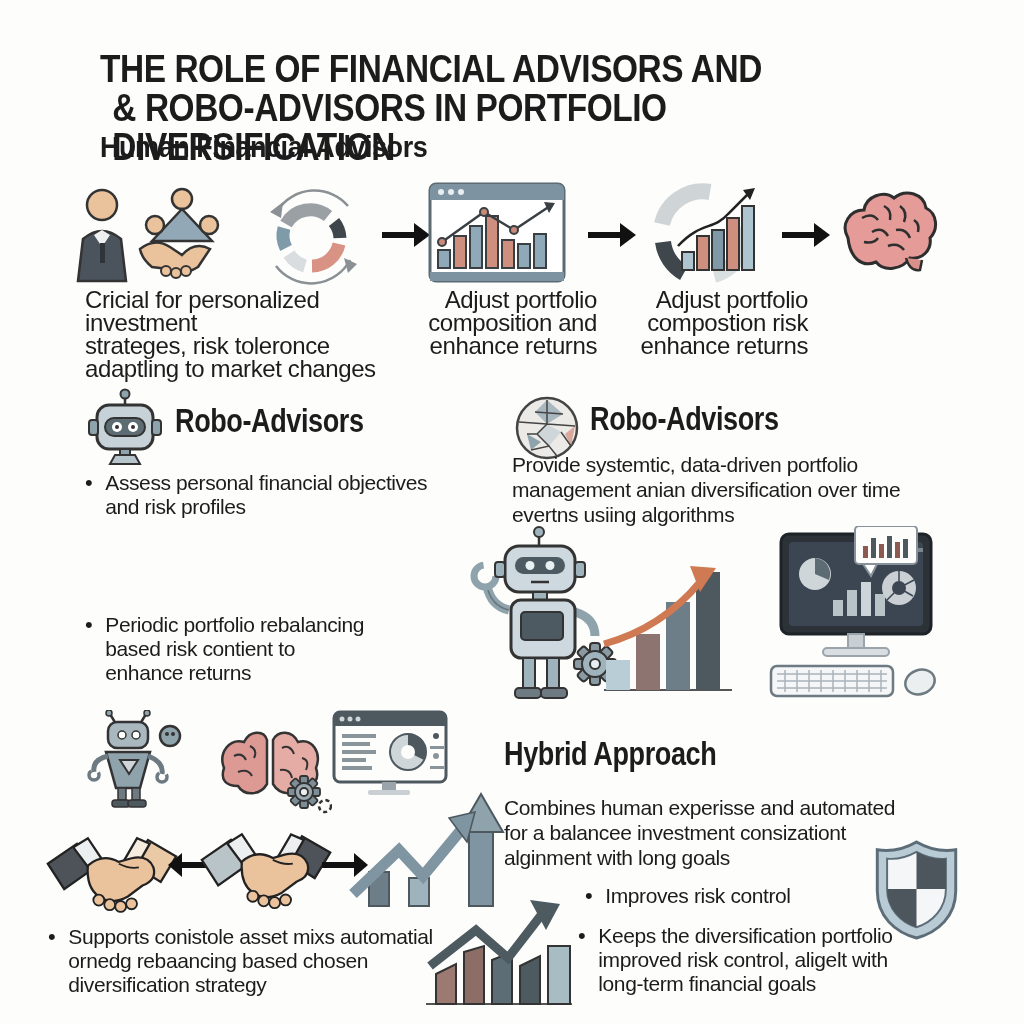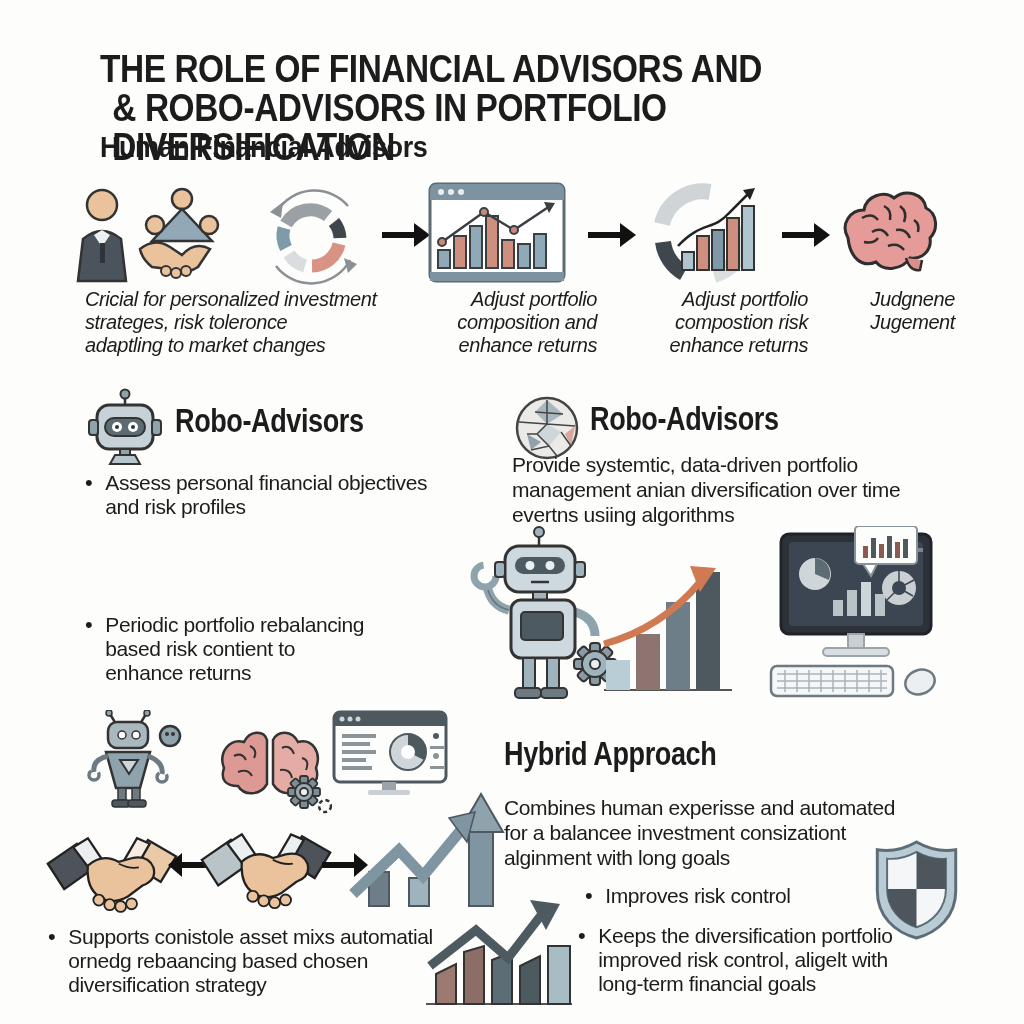"Cricial for personalized investment" .cap { font-size: 20px -> 24px; font-style: italic -> none }
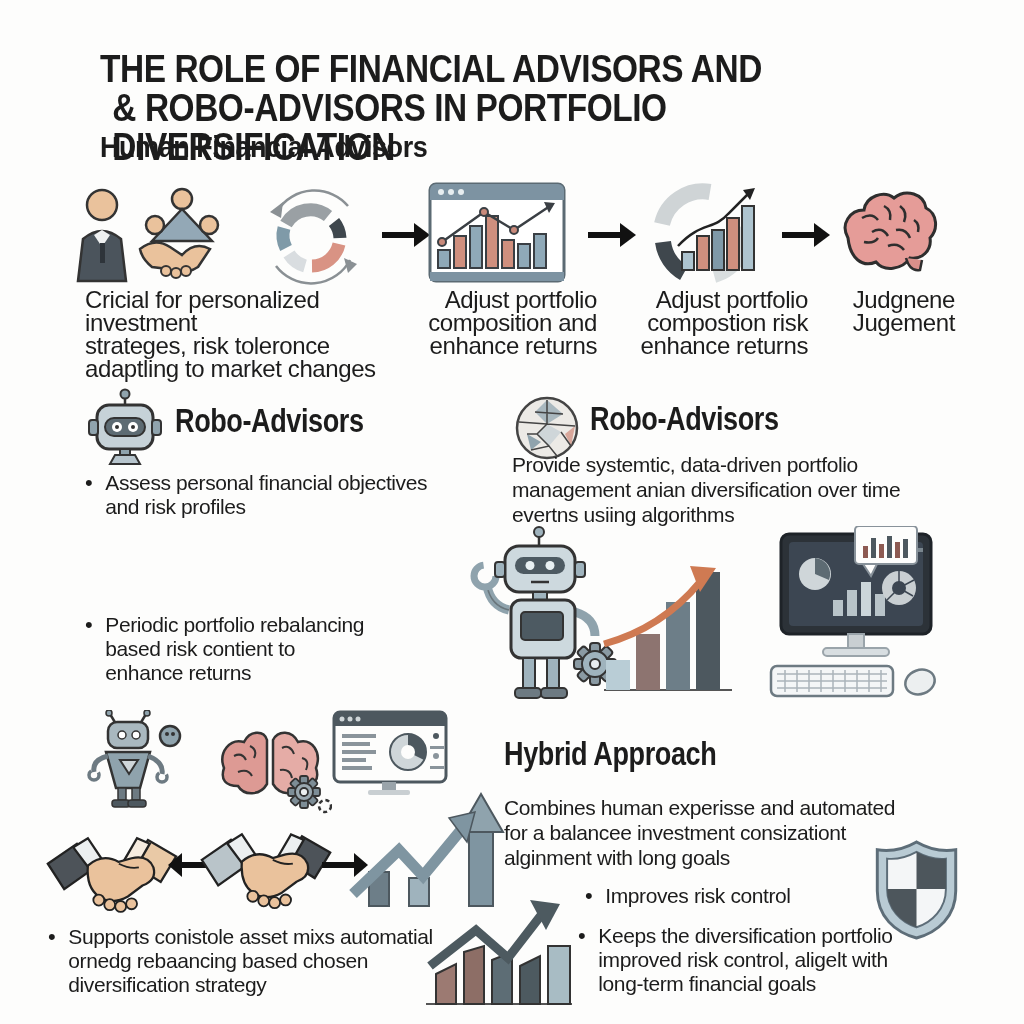"Judgnene" div.abs { html: <div>Judgnene Jugement</div> -> none }
